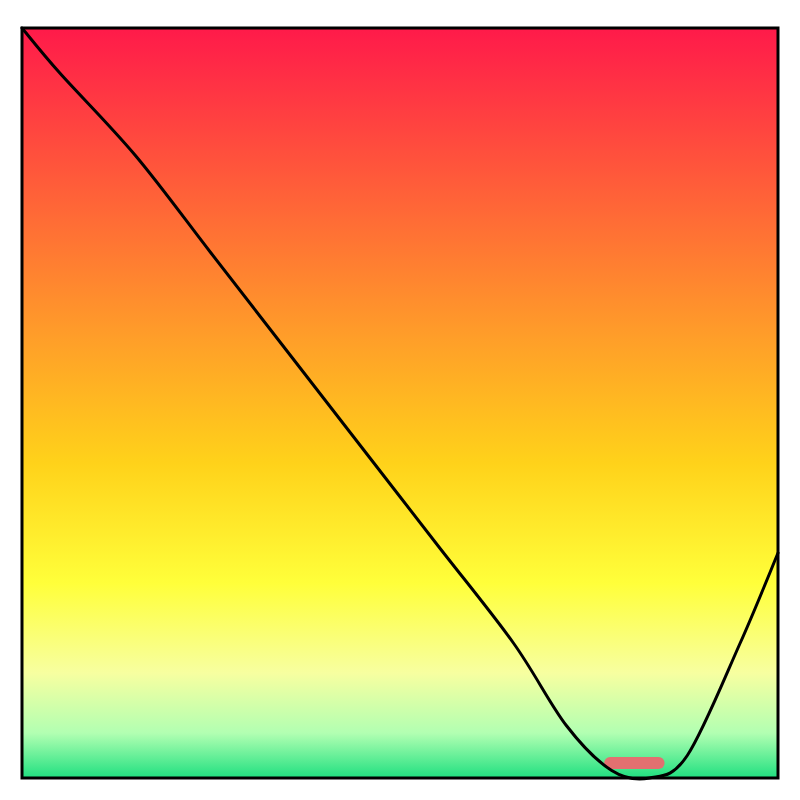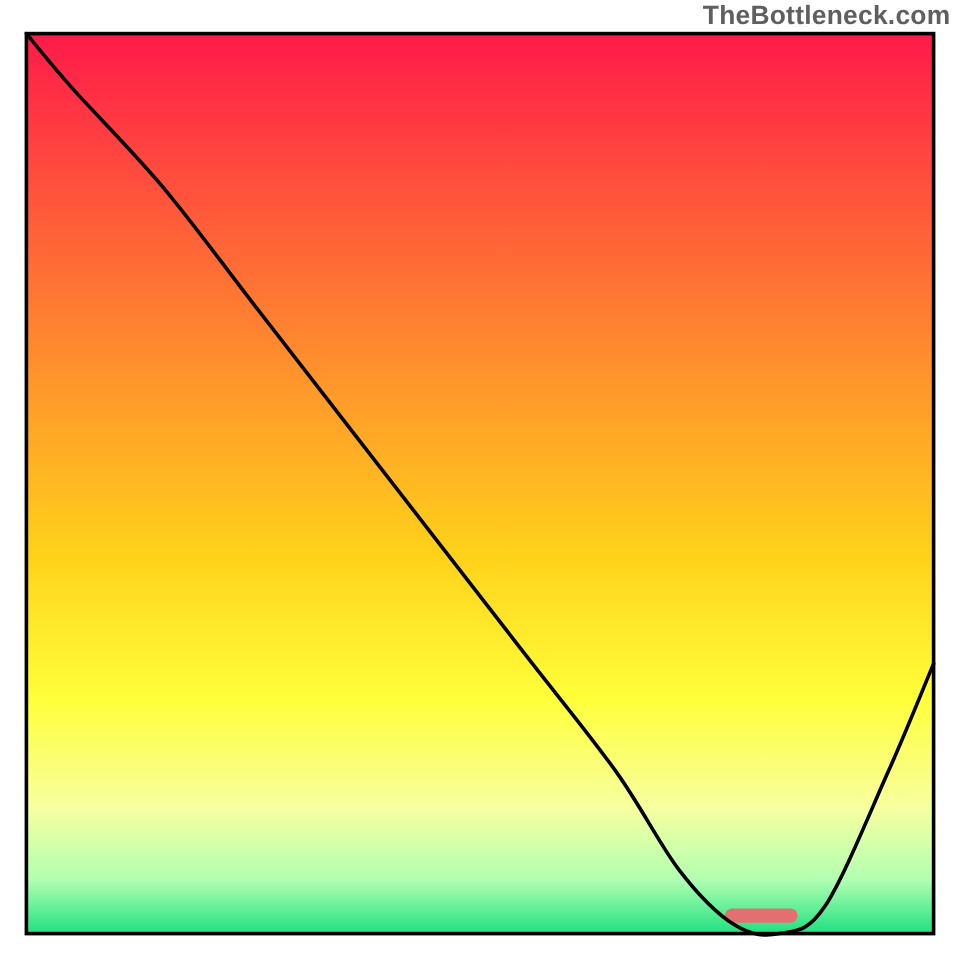"TheBottleneck.com" div.watermark { html: <div>TheBottleneck.com</div> -> none }
